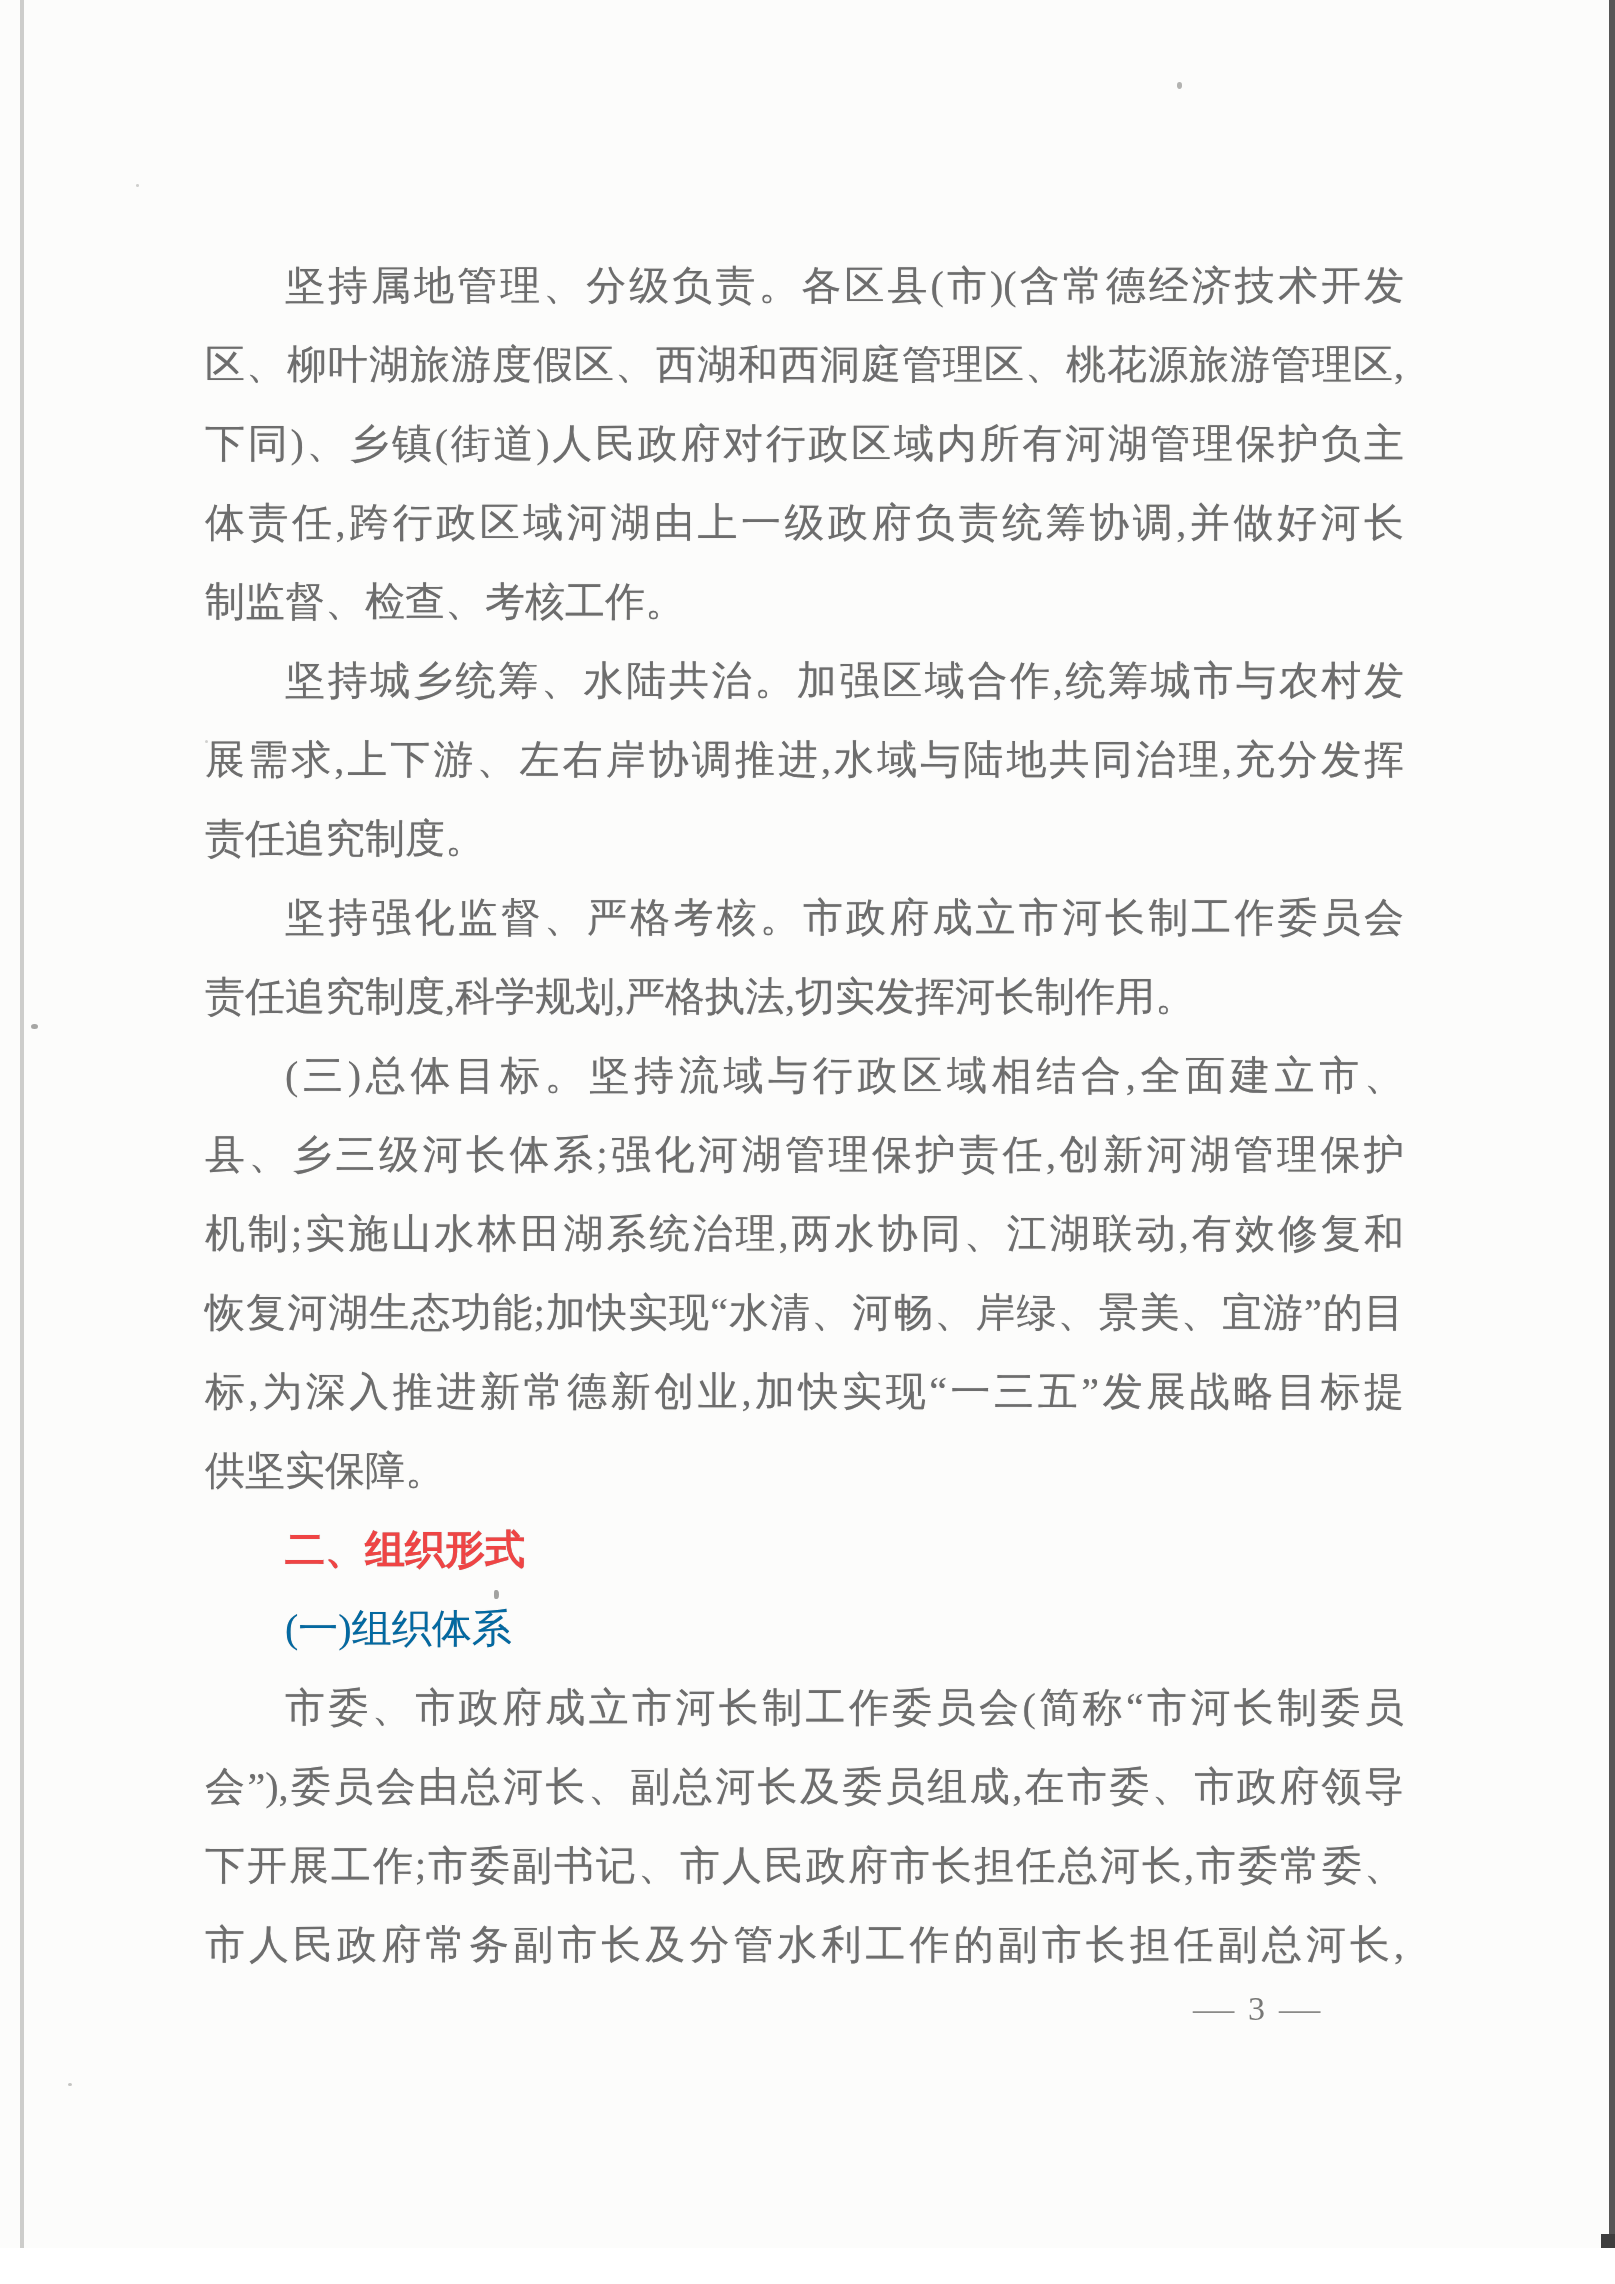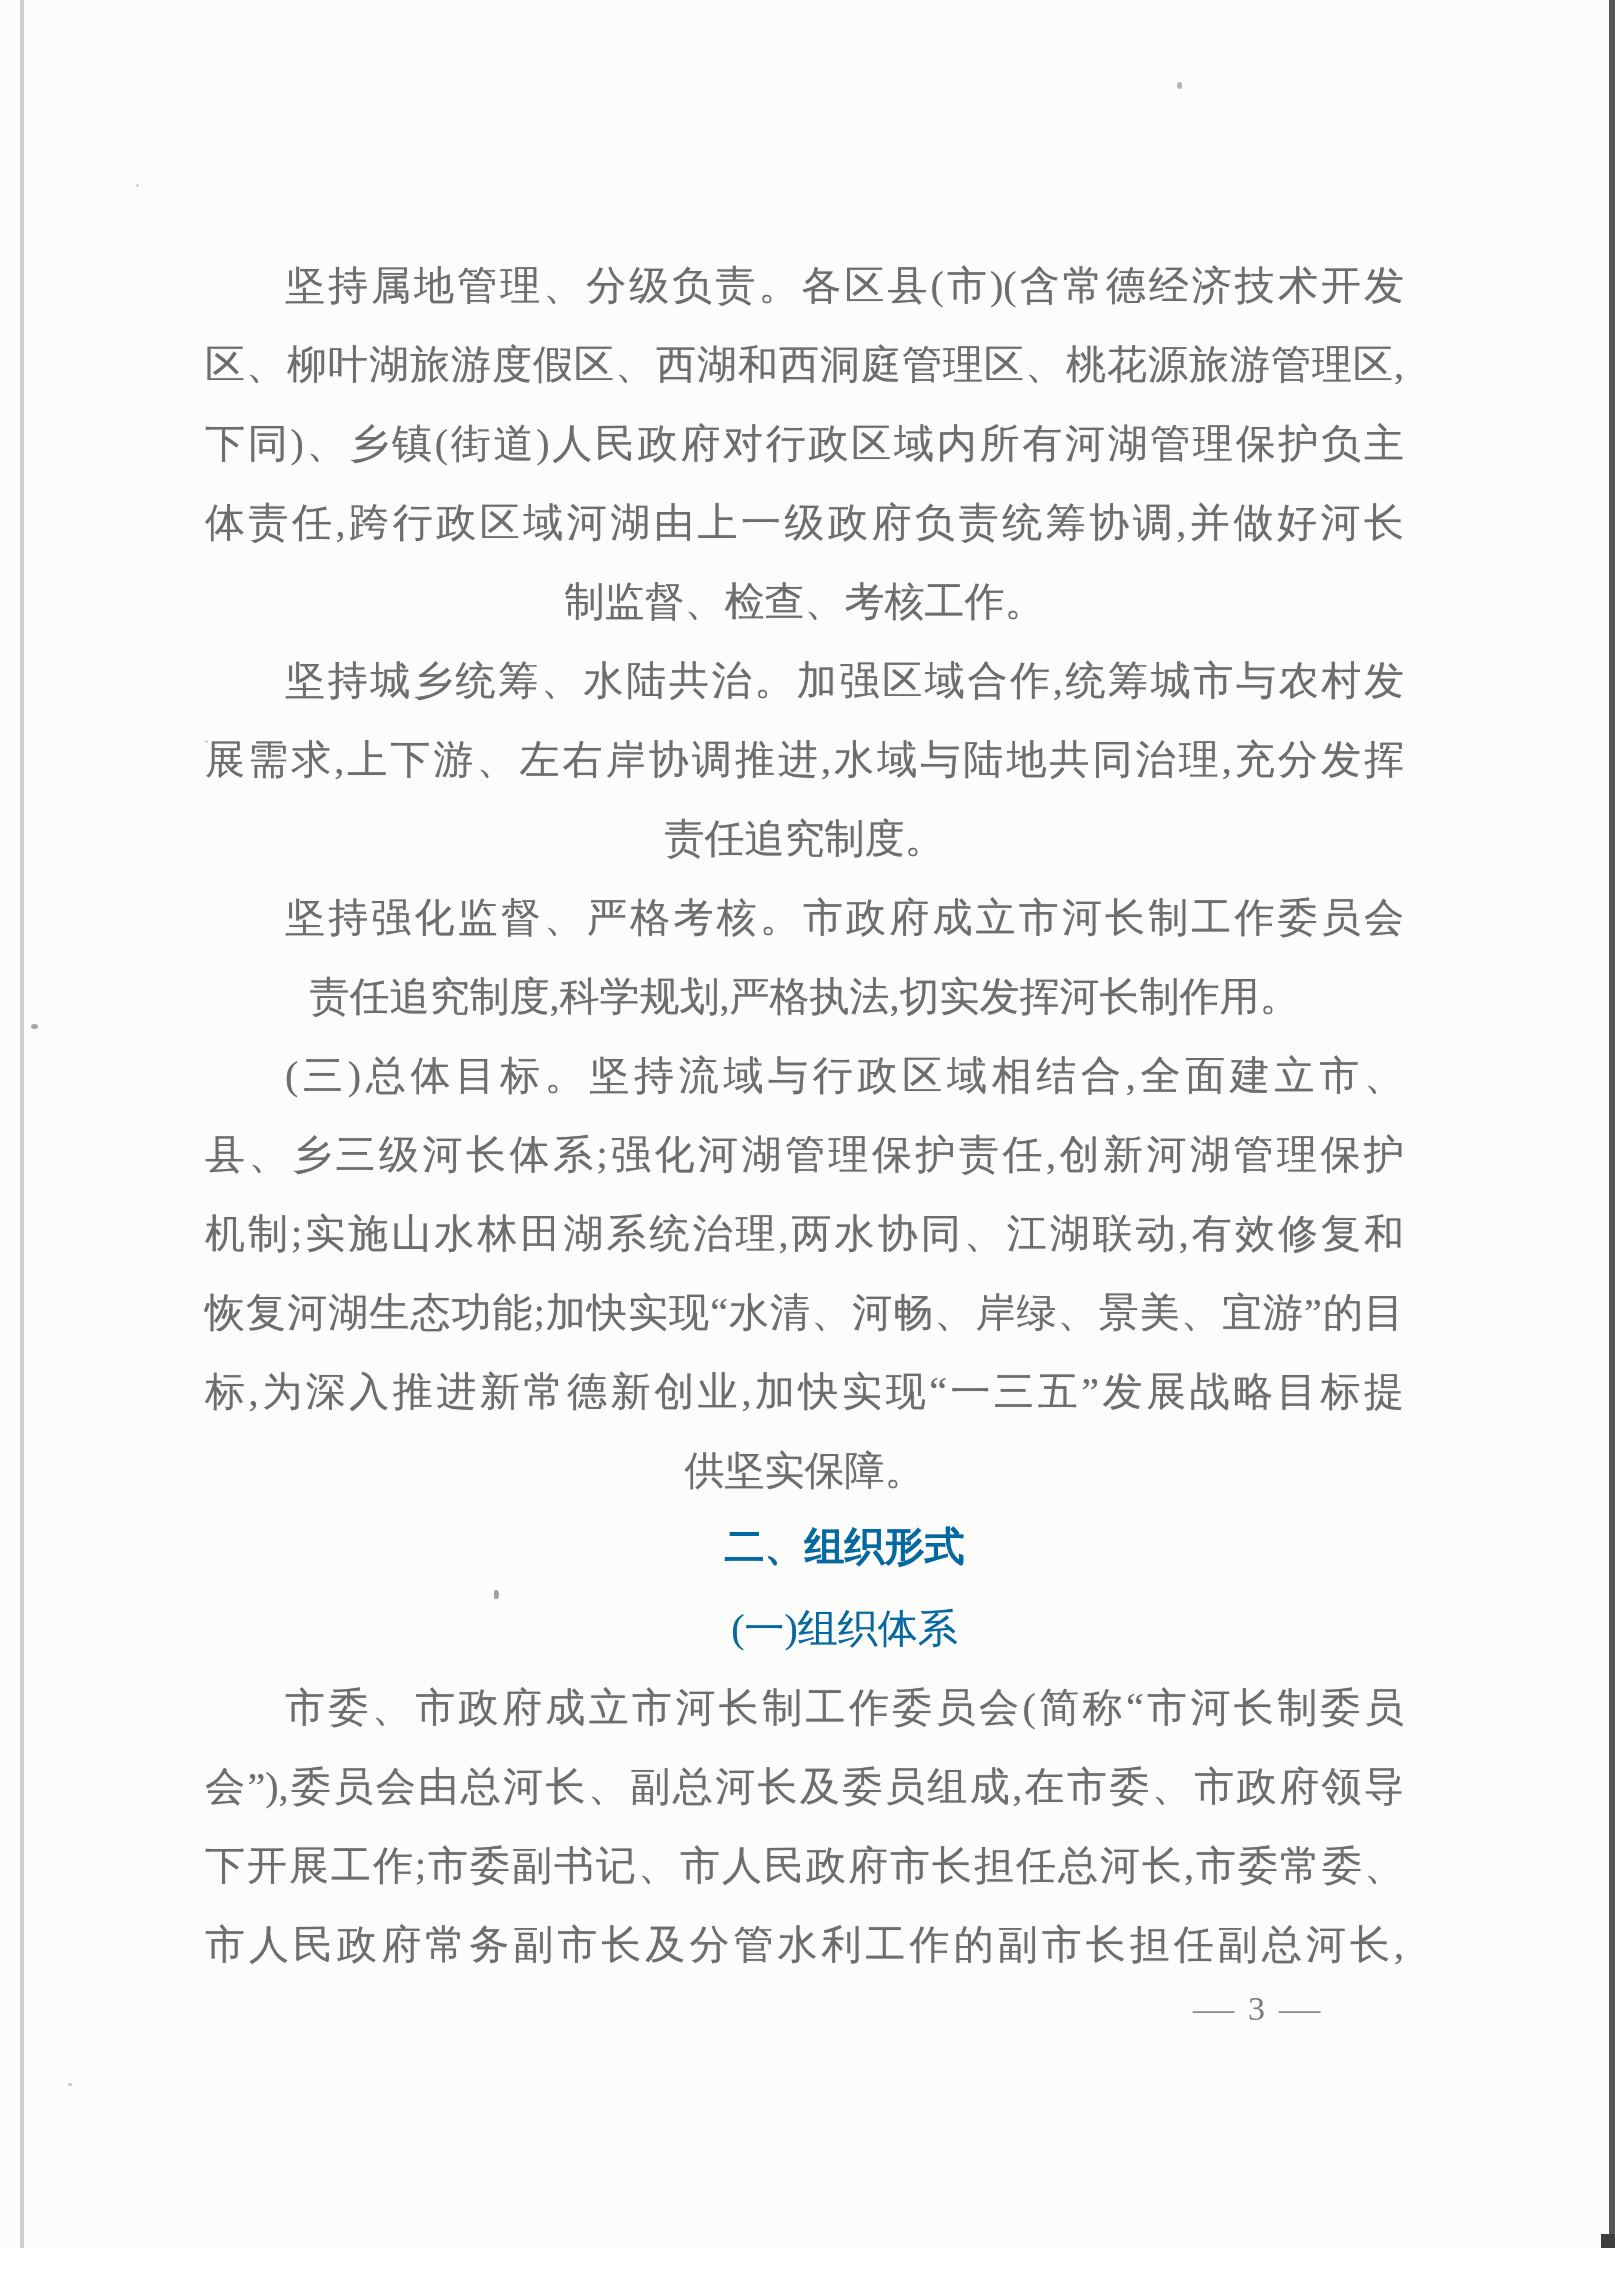"制监督、检查、考核工作。" .plain { text-align: center -> left }
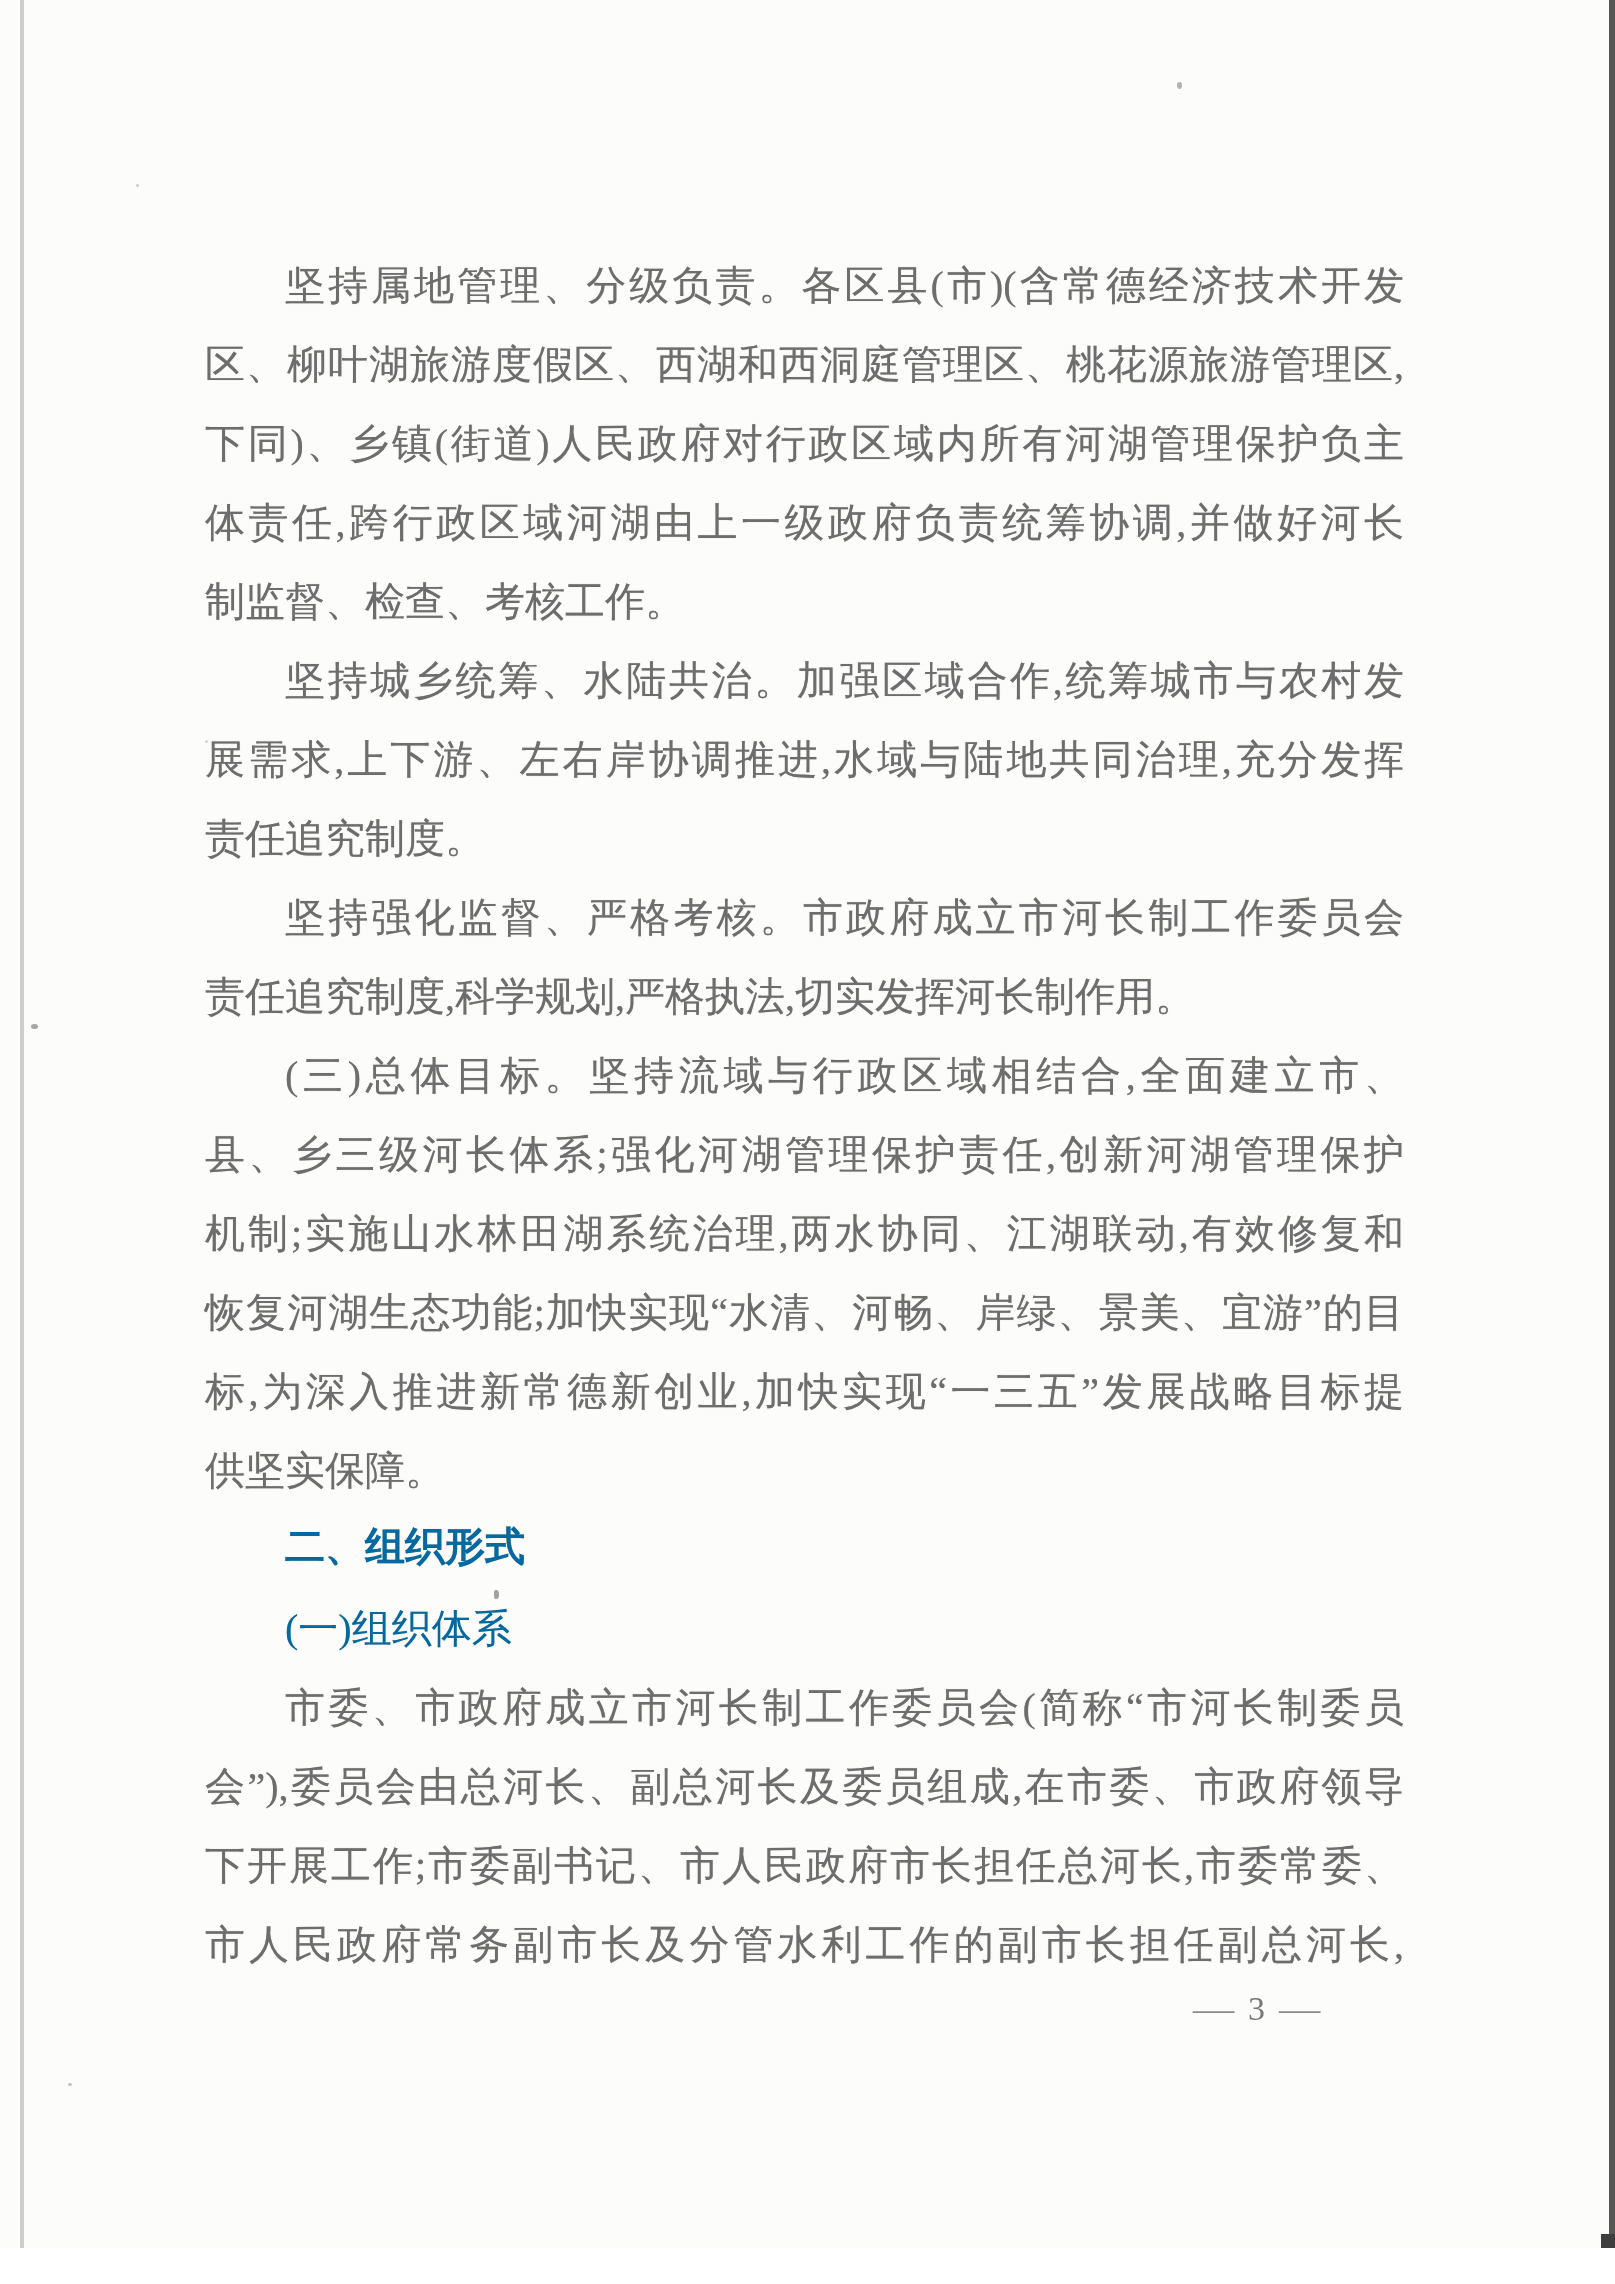"二、组织形式" .heading { color: #0369a1 -> #ef4444; font-family: Liberation Mono, monospace -> Liberation Serif, serif }
